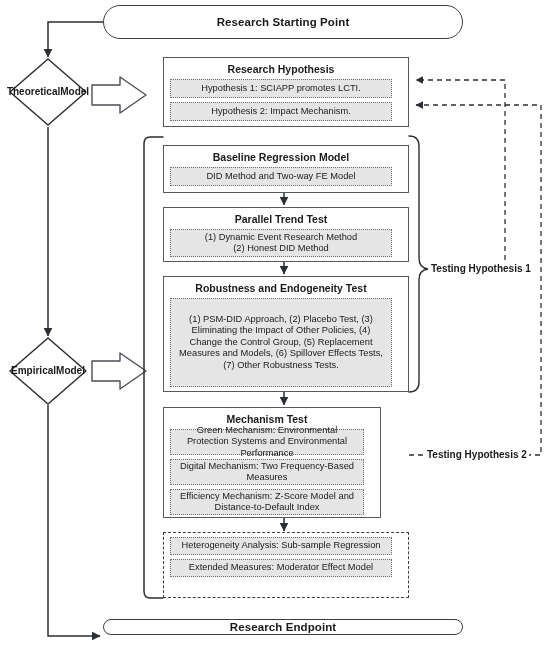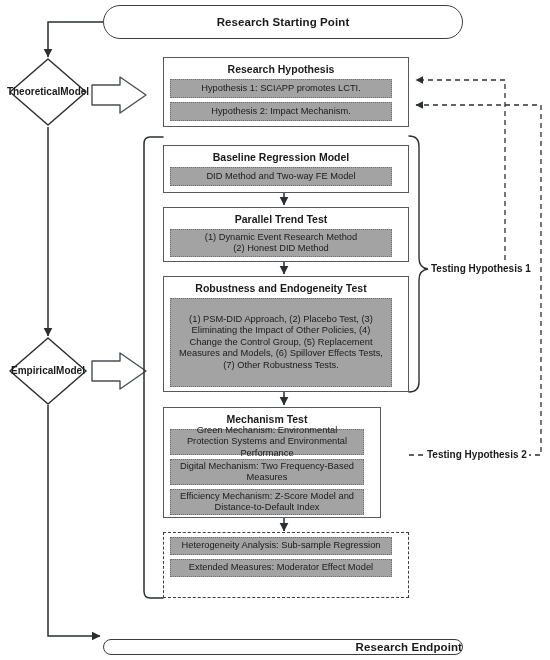"Hypothesis 1: SCIAPP promotes LCTI." .subbox { background: #a3a3a3 -> #e5e5e5 }
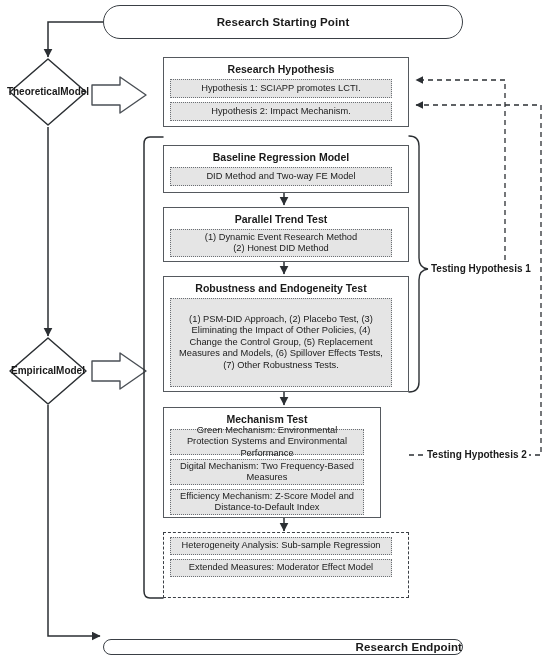"Research Endpoint" div.node { justify-content: flex-end -> none; top: 639px -> 619px }
